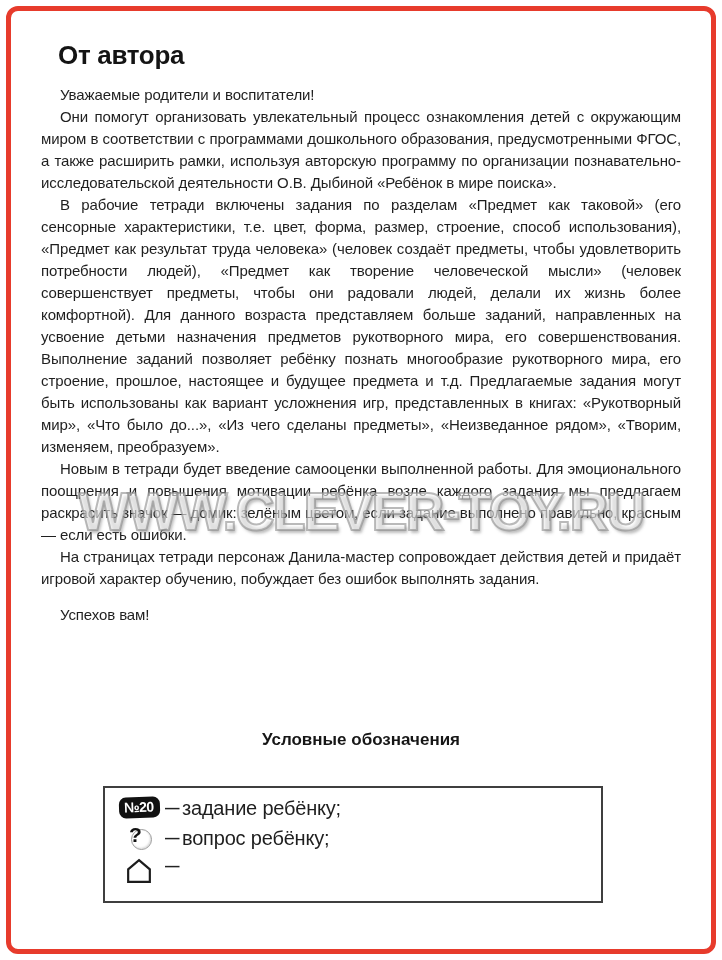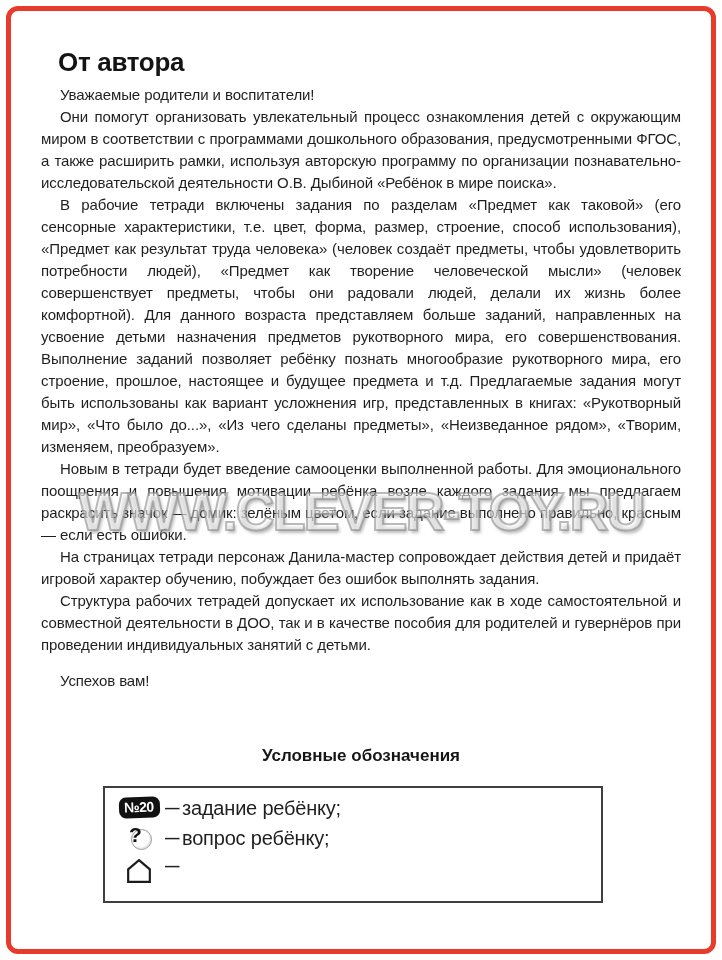"От автора" .title { top: 47px -> 40px }
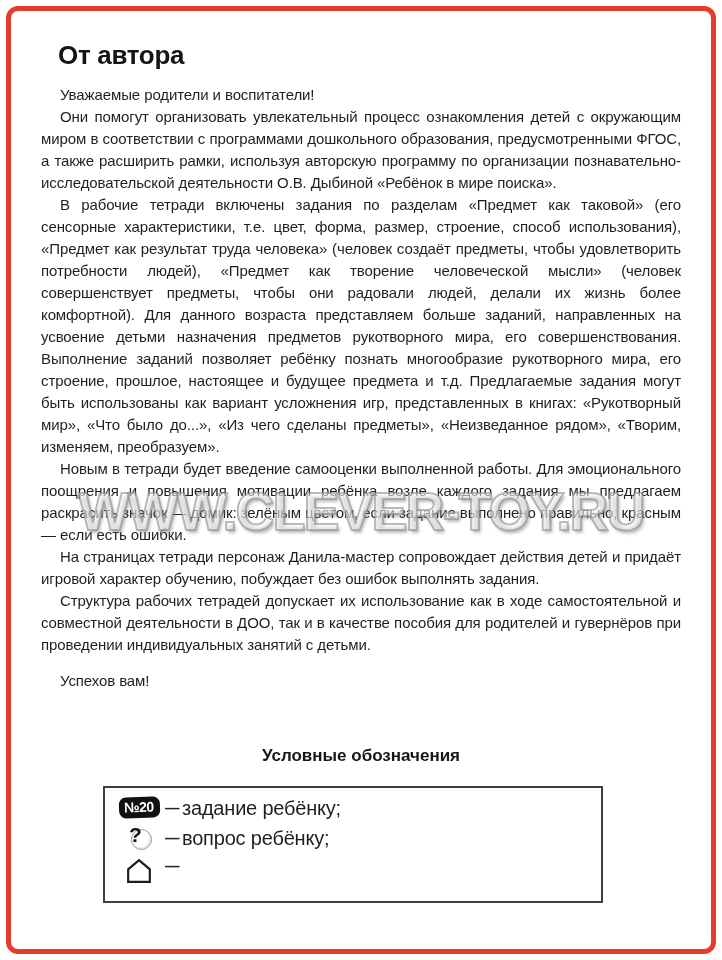"Структура рабочих тетрадей допускает их" p { html: <p>Структура рабочих тетрадей допускает их использование как в ходе самостоятельной и совместной деятельности в ДОО, так и в качестве пособия для родителей и гувернёров при проведении индивидуальных занятий с детьми.</p> -> none }
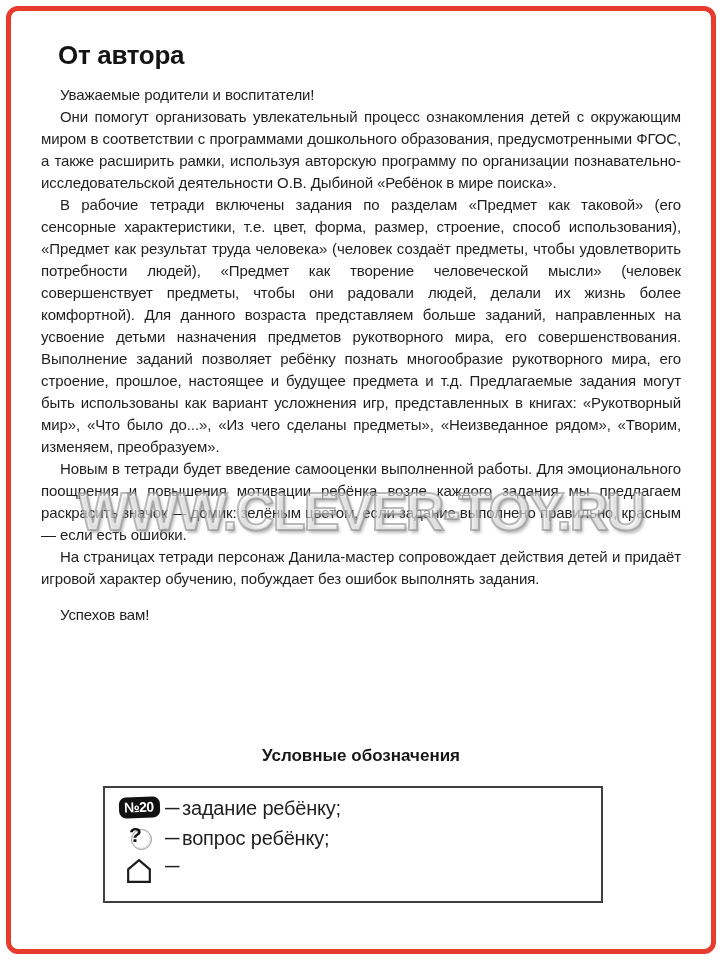"Условные обозначения" .legend-heading { top: 746px -> 730px }
